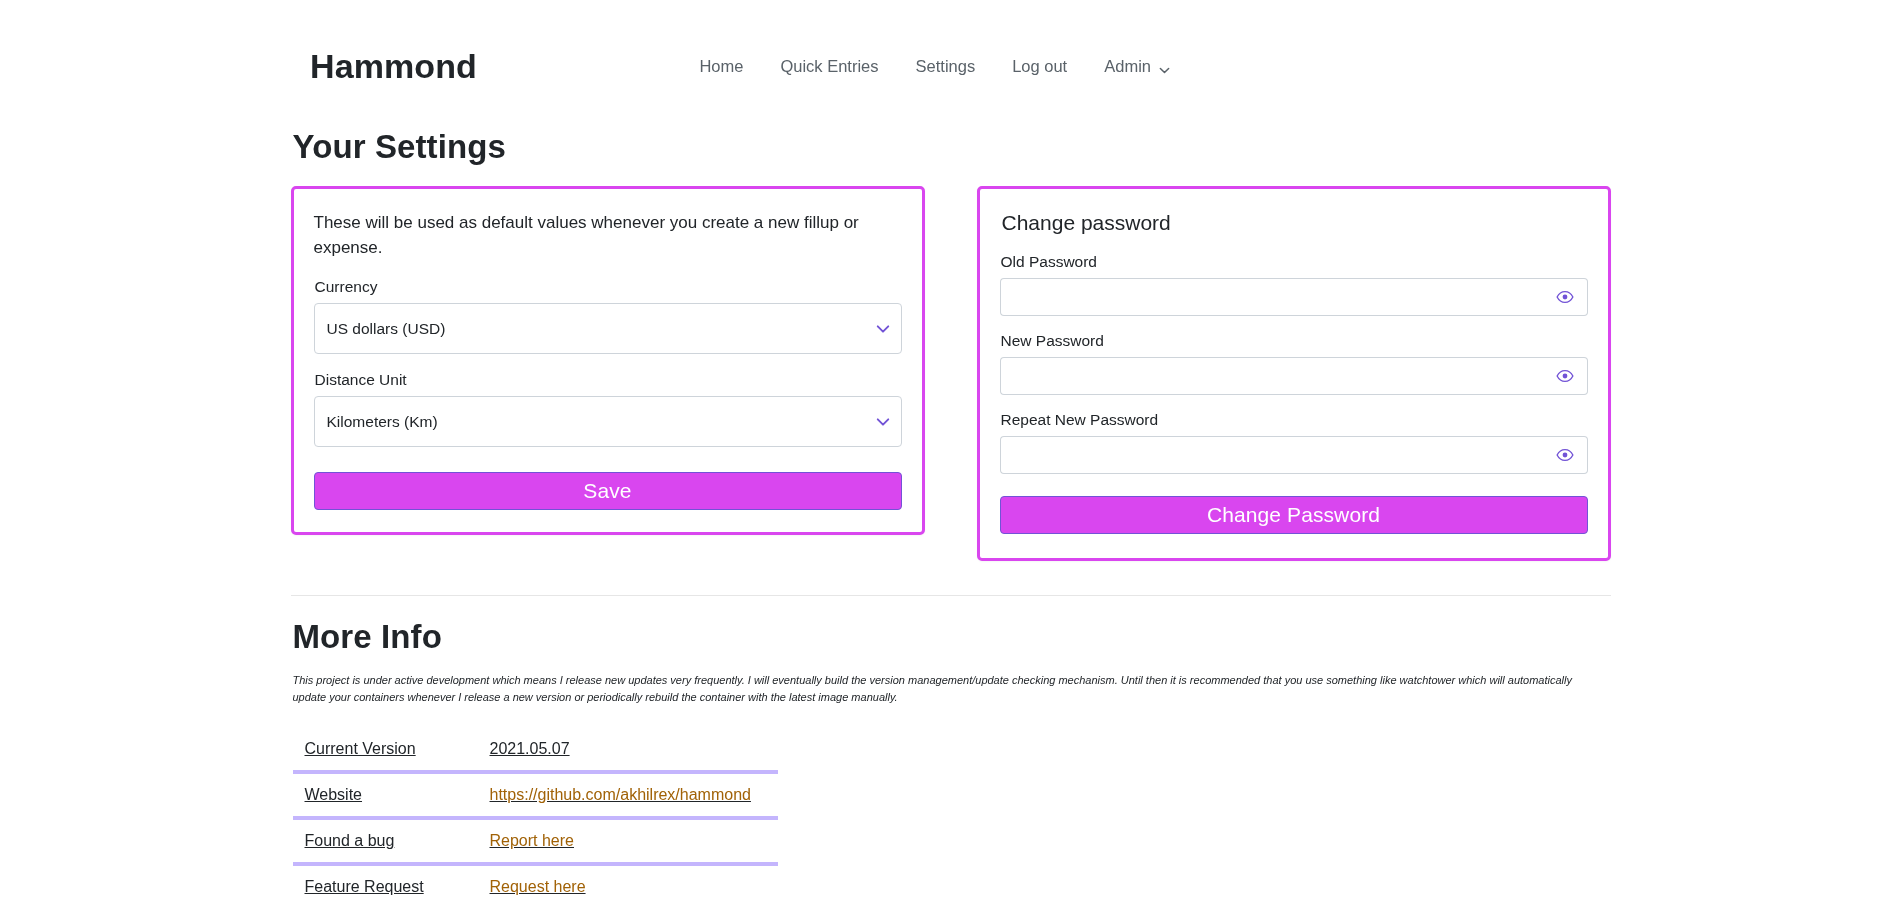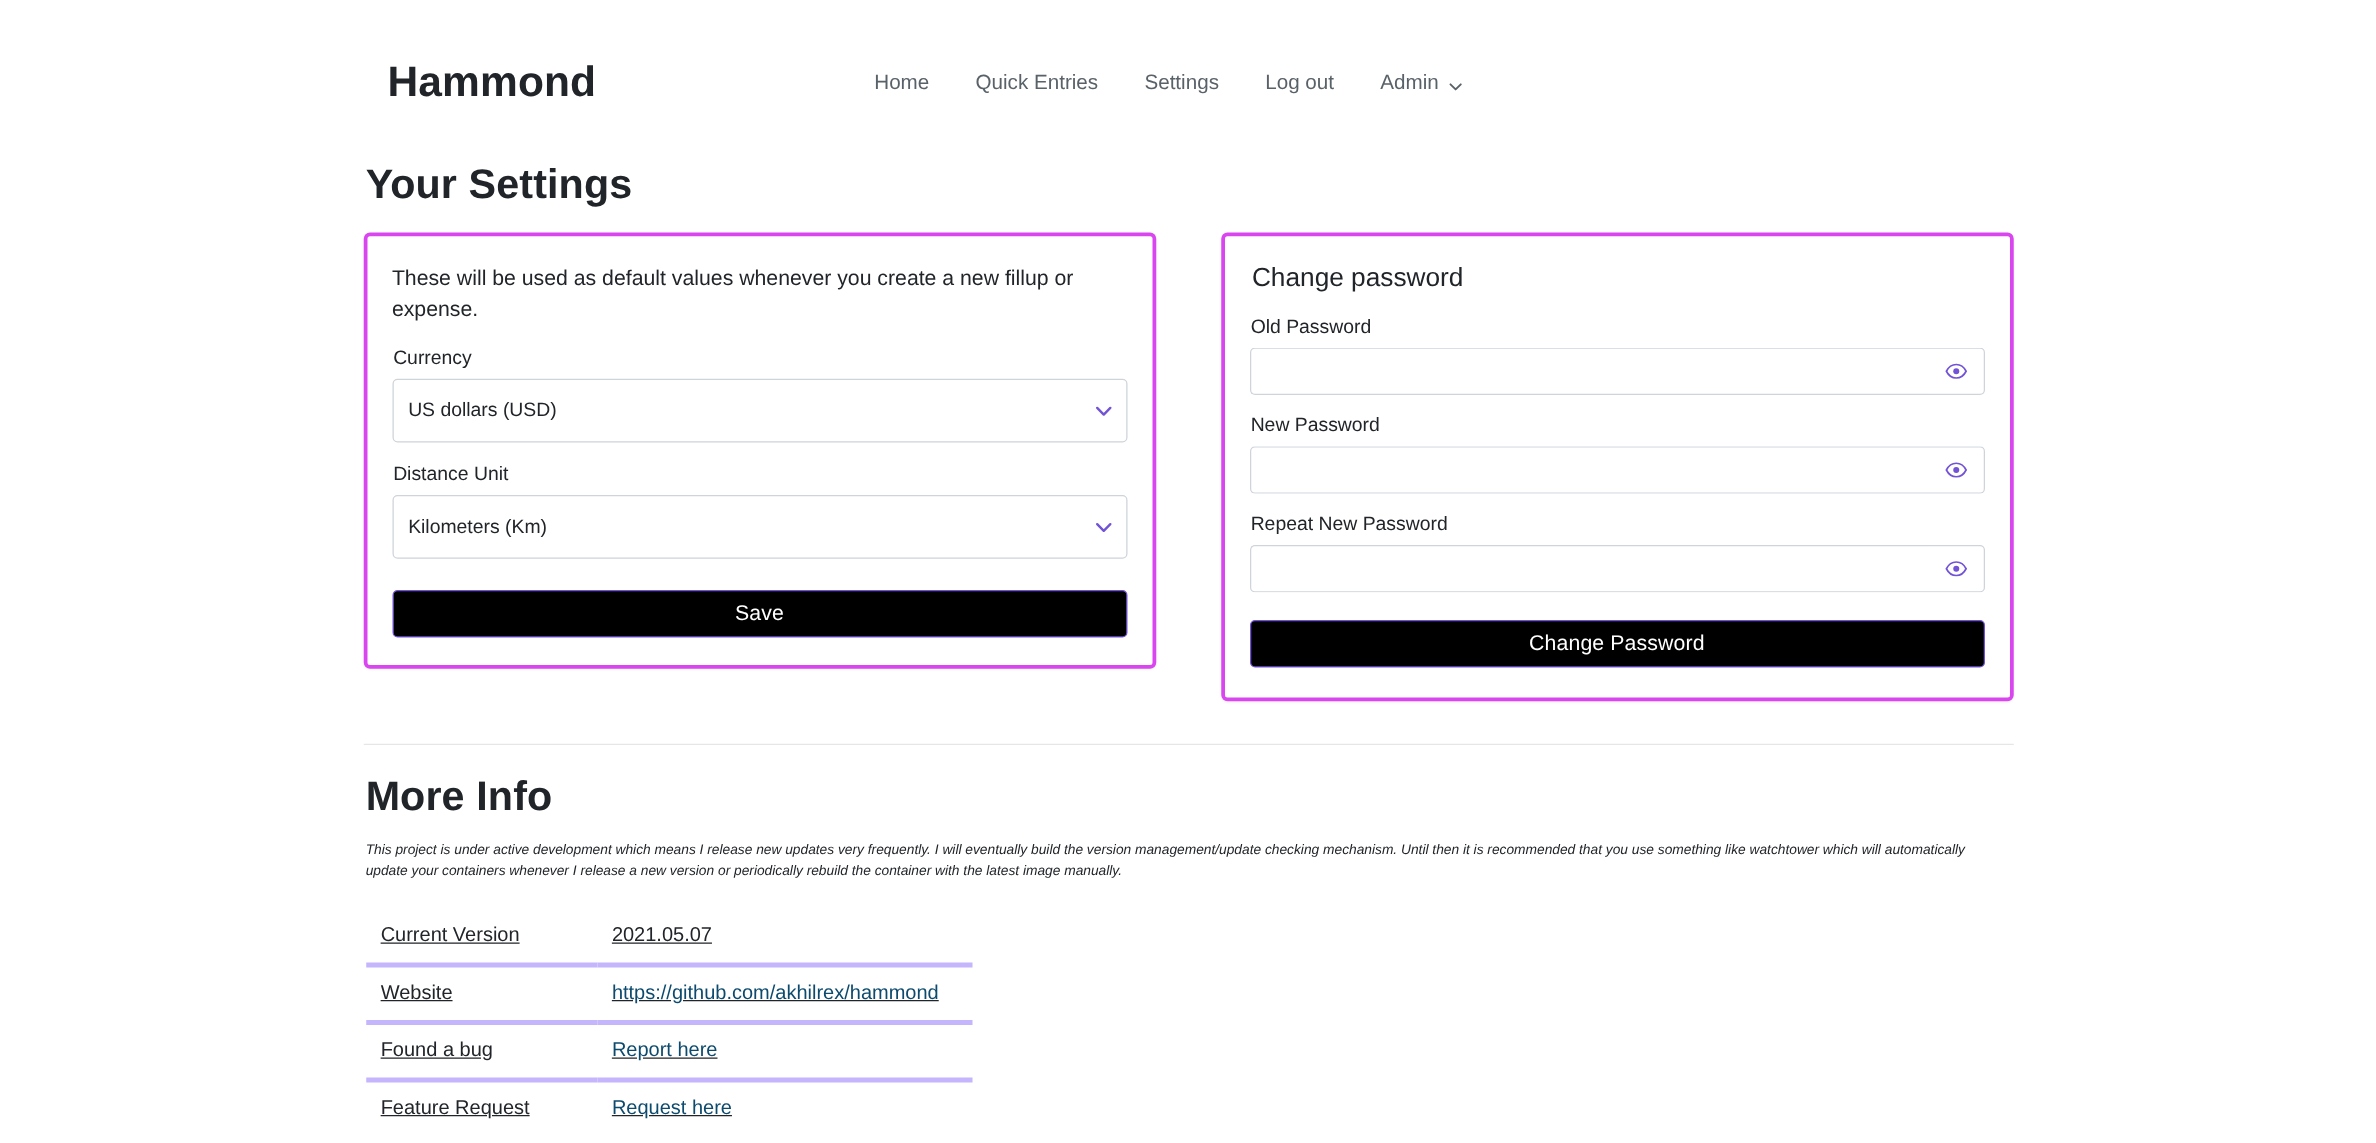"Save" .btn-primary { background: #000000 -> #d946ef; font-size: 17px -> 21px }
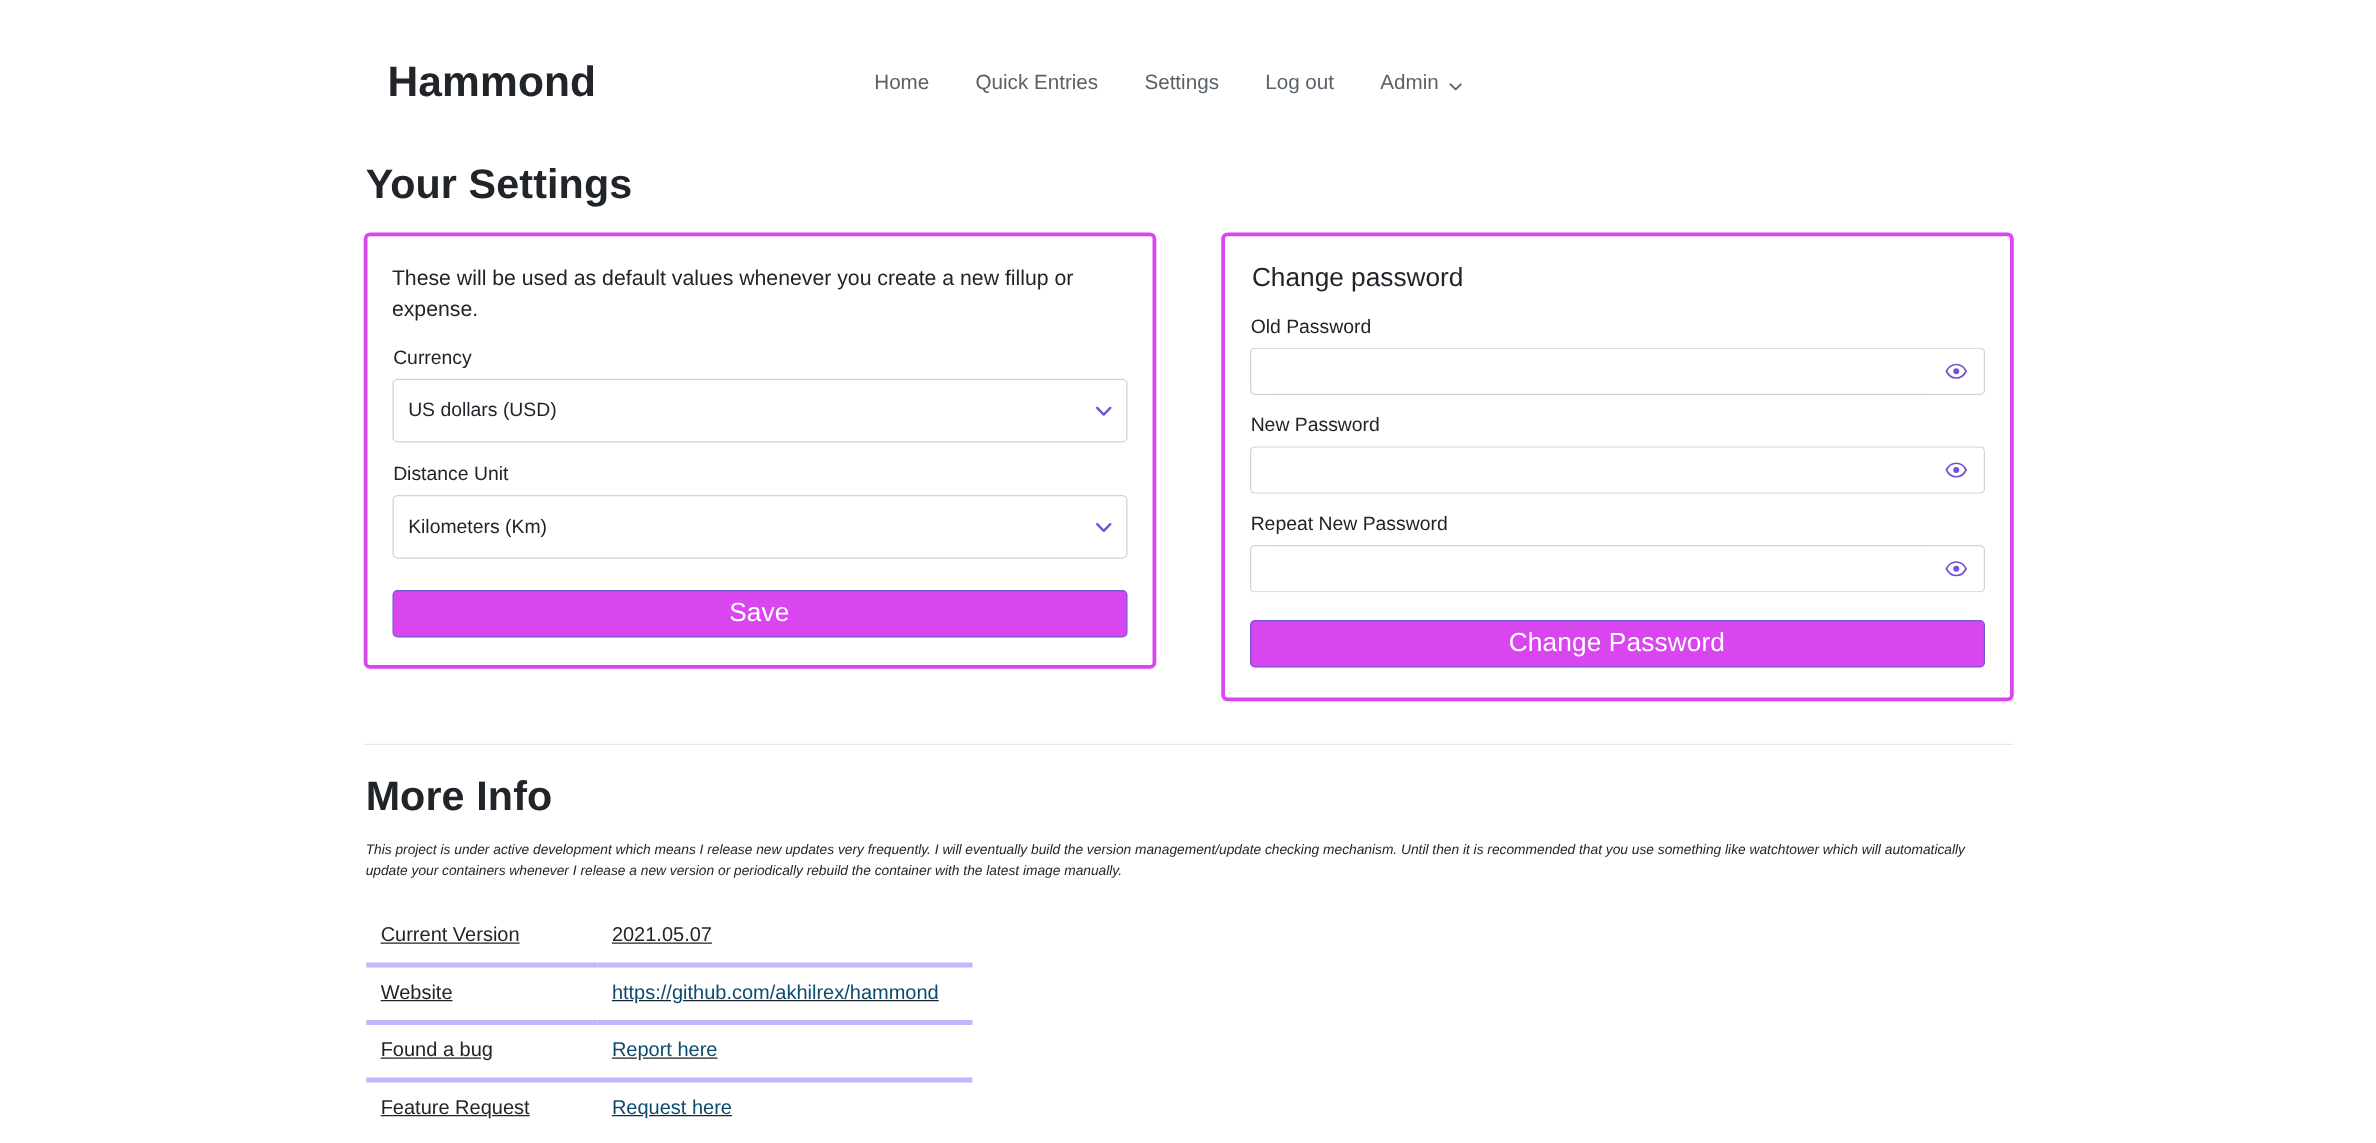"https://github.com/akhilrex/hammond" .info-table a { color: #0c4a6e -> #a16207 }
